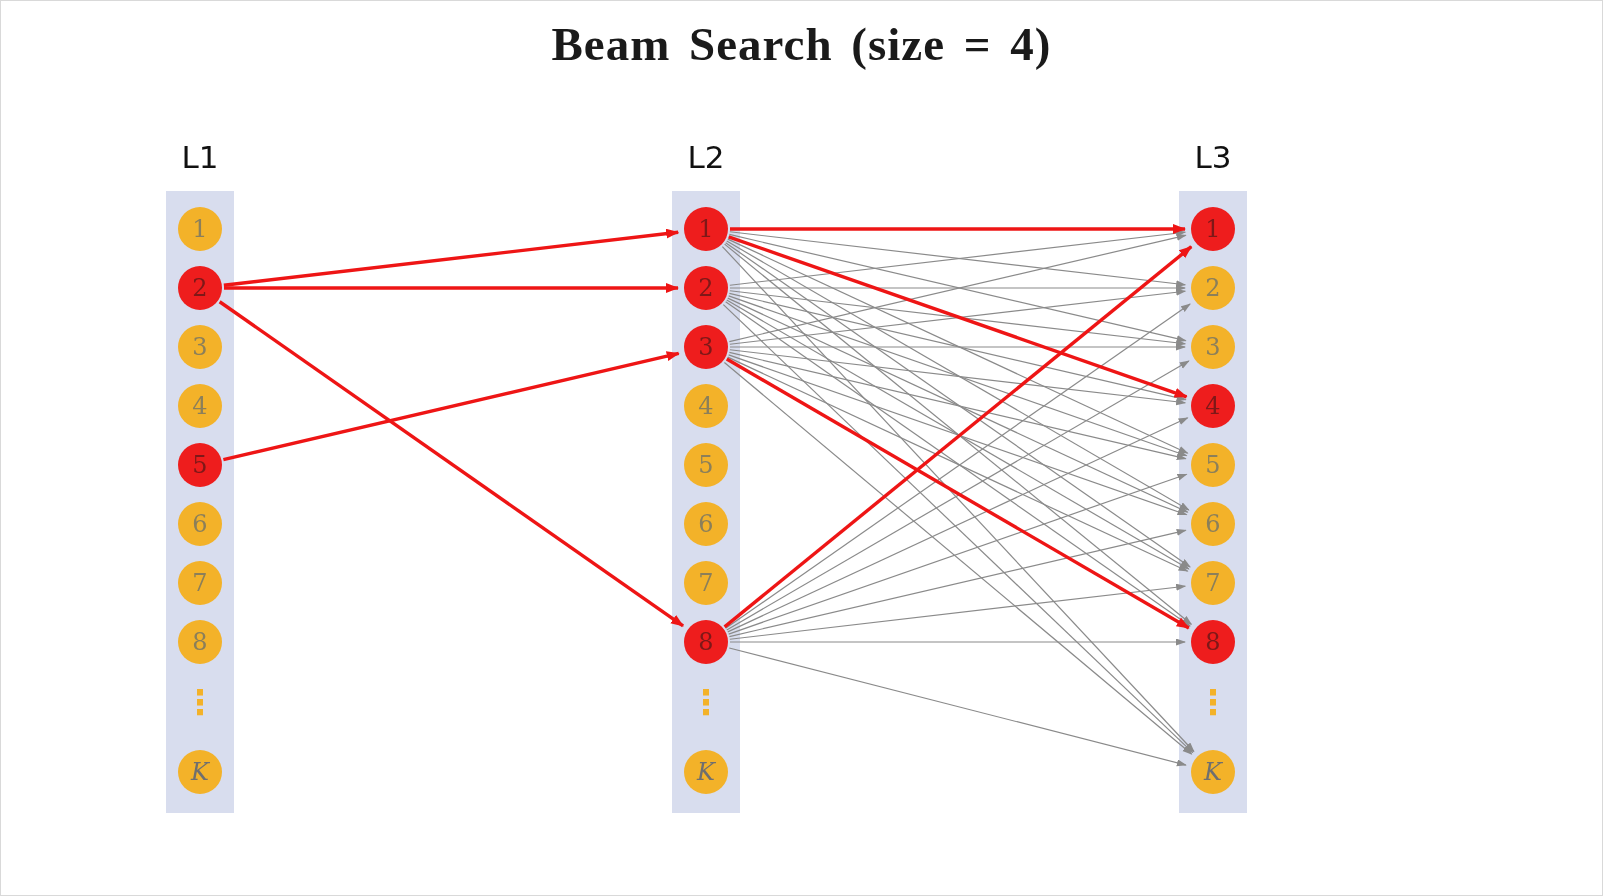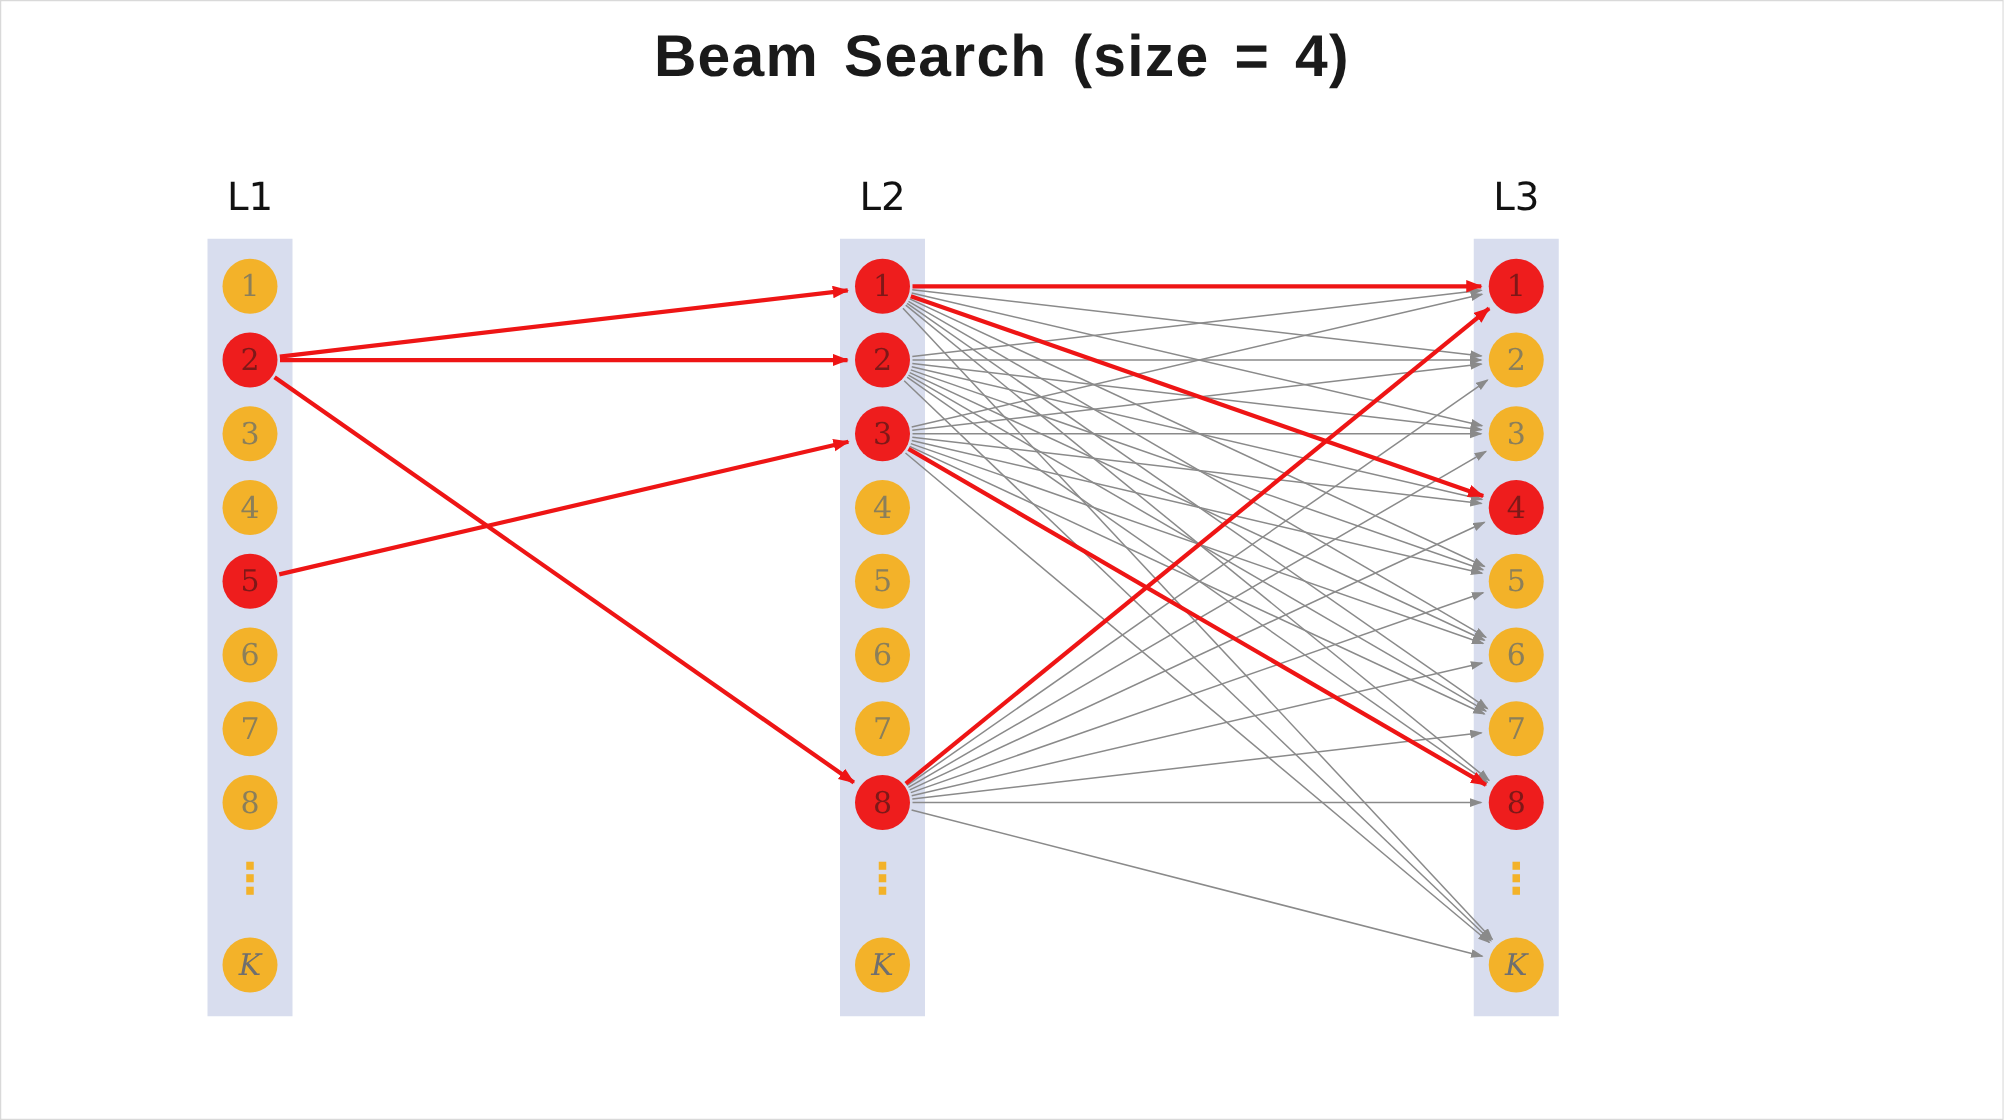"Beam Search (size = 4)" .title { font-family: Liberation Sans, sans-serif -> Liberation Serif, serif }
